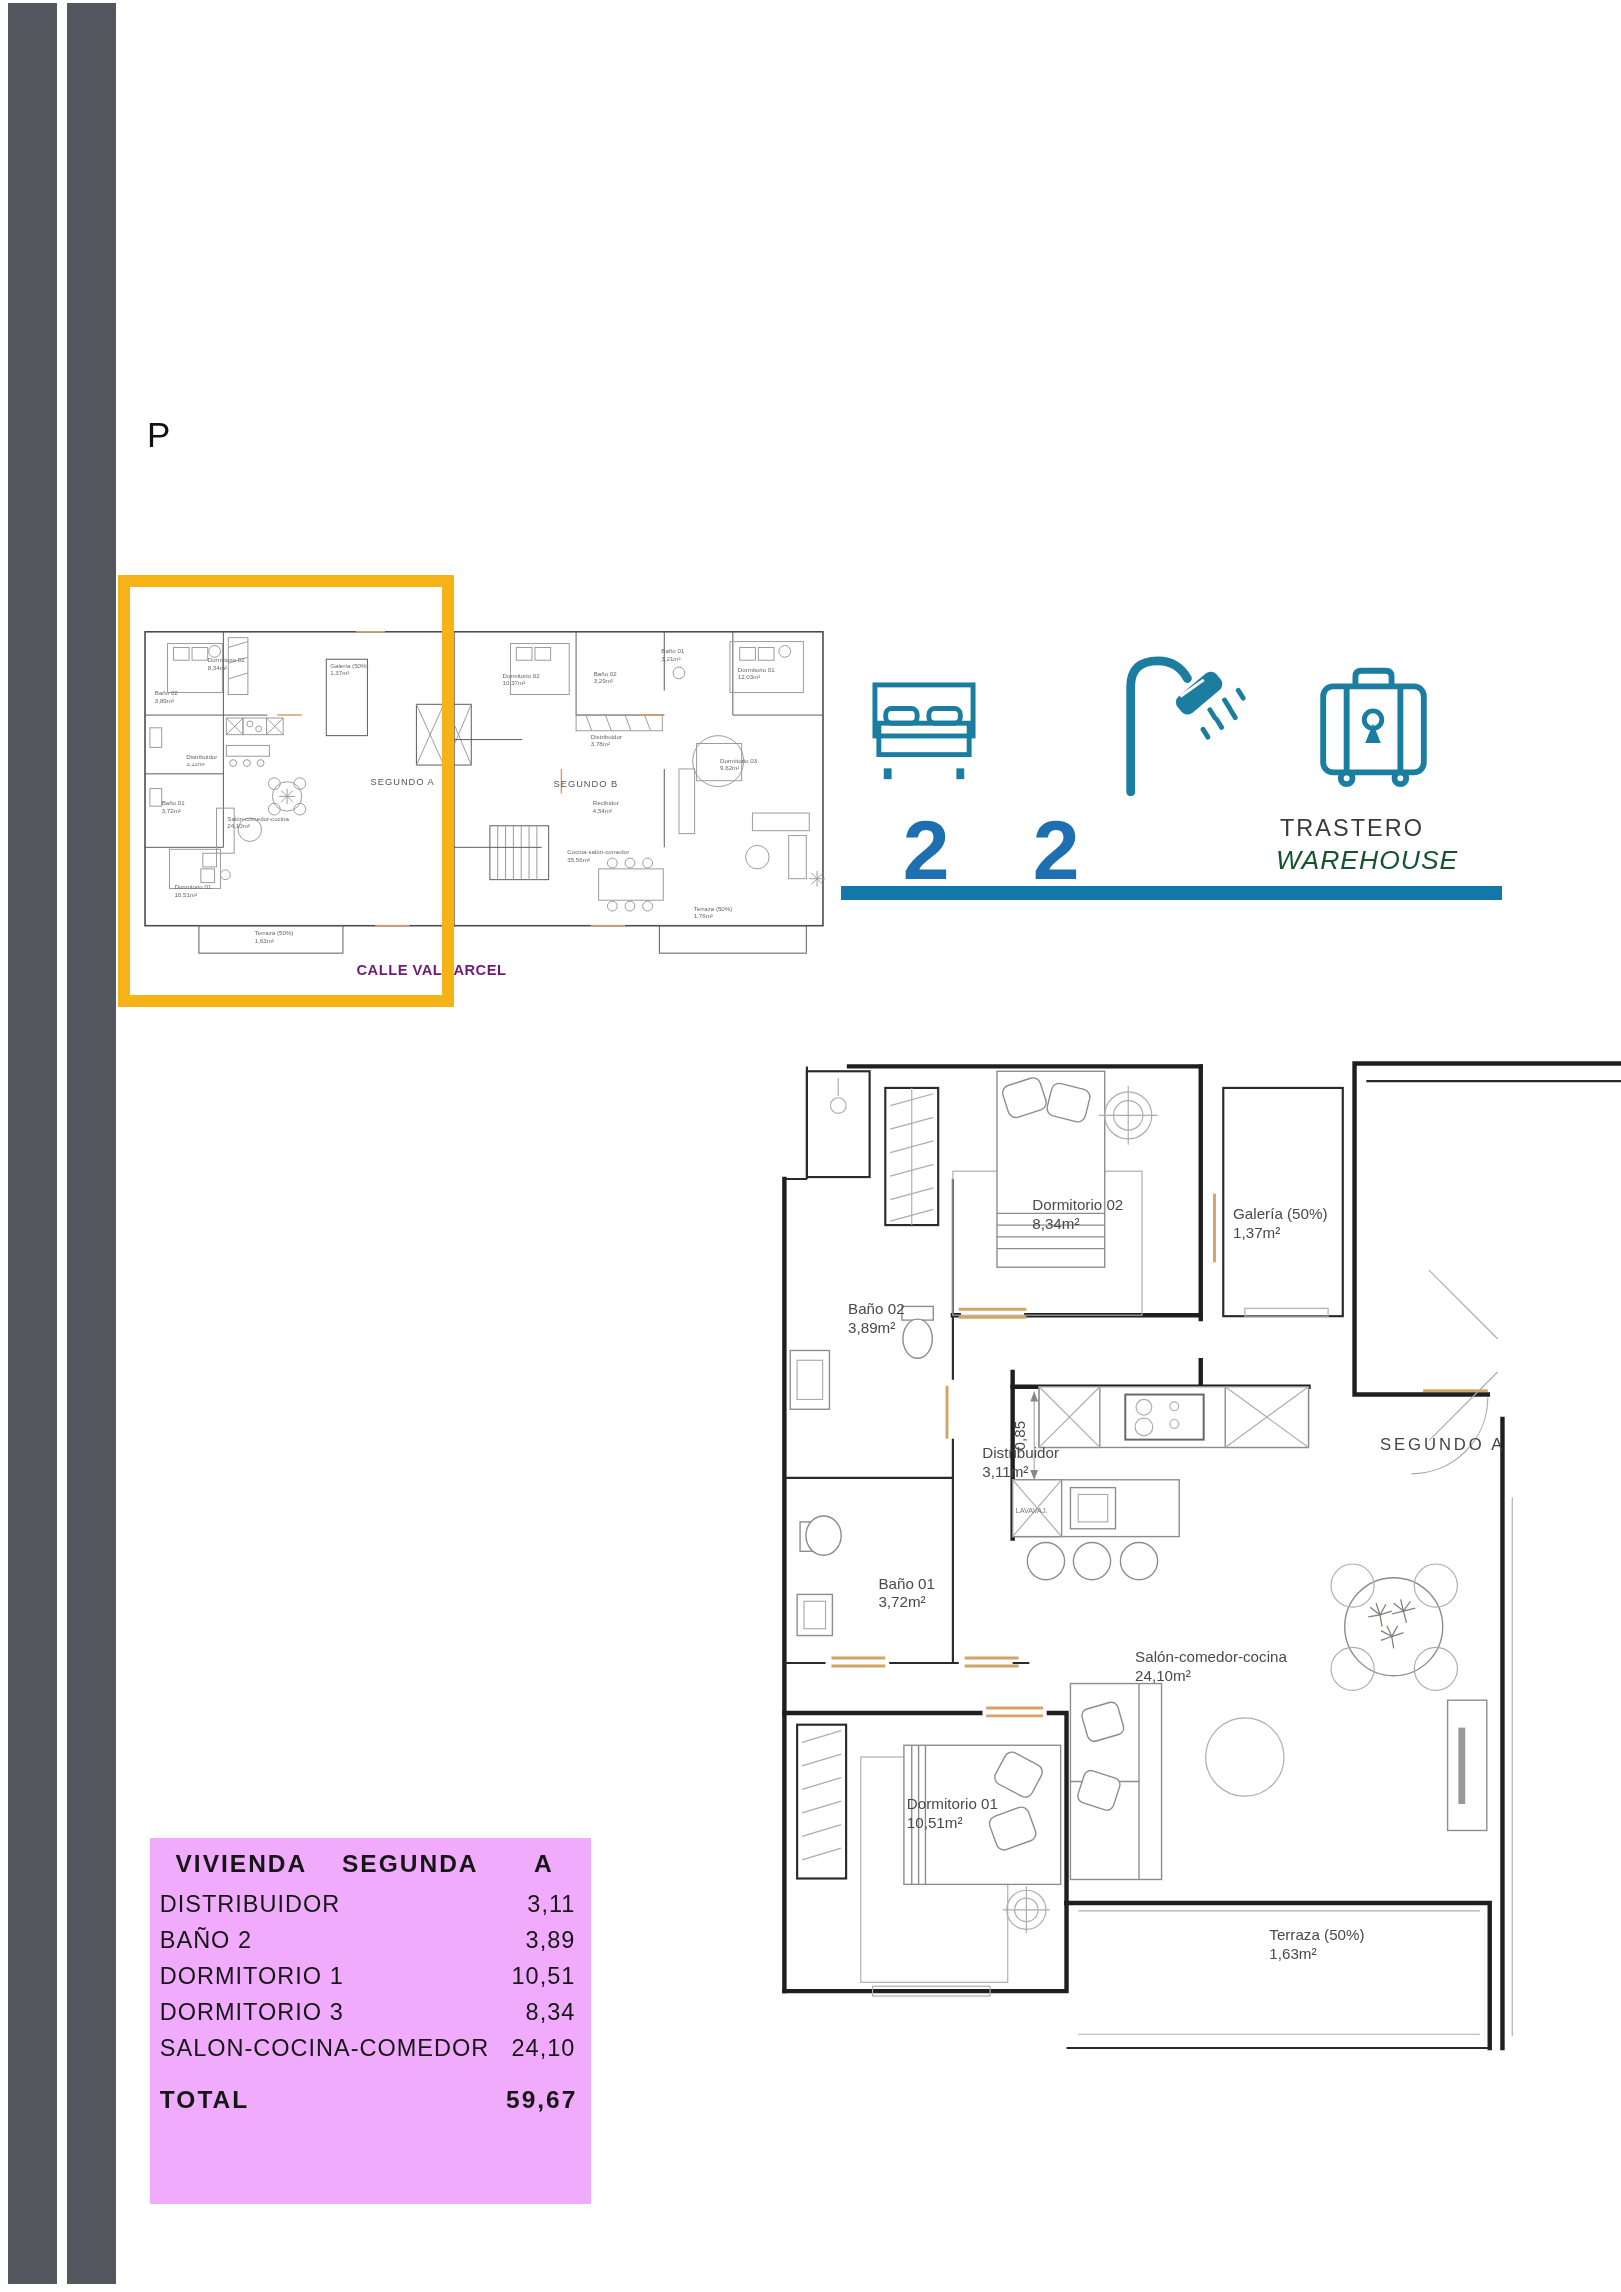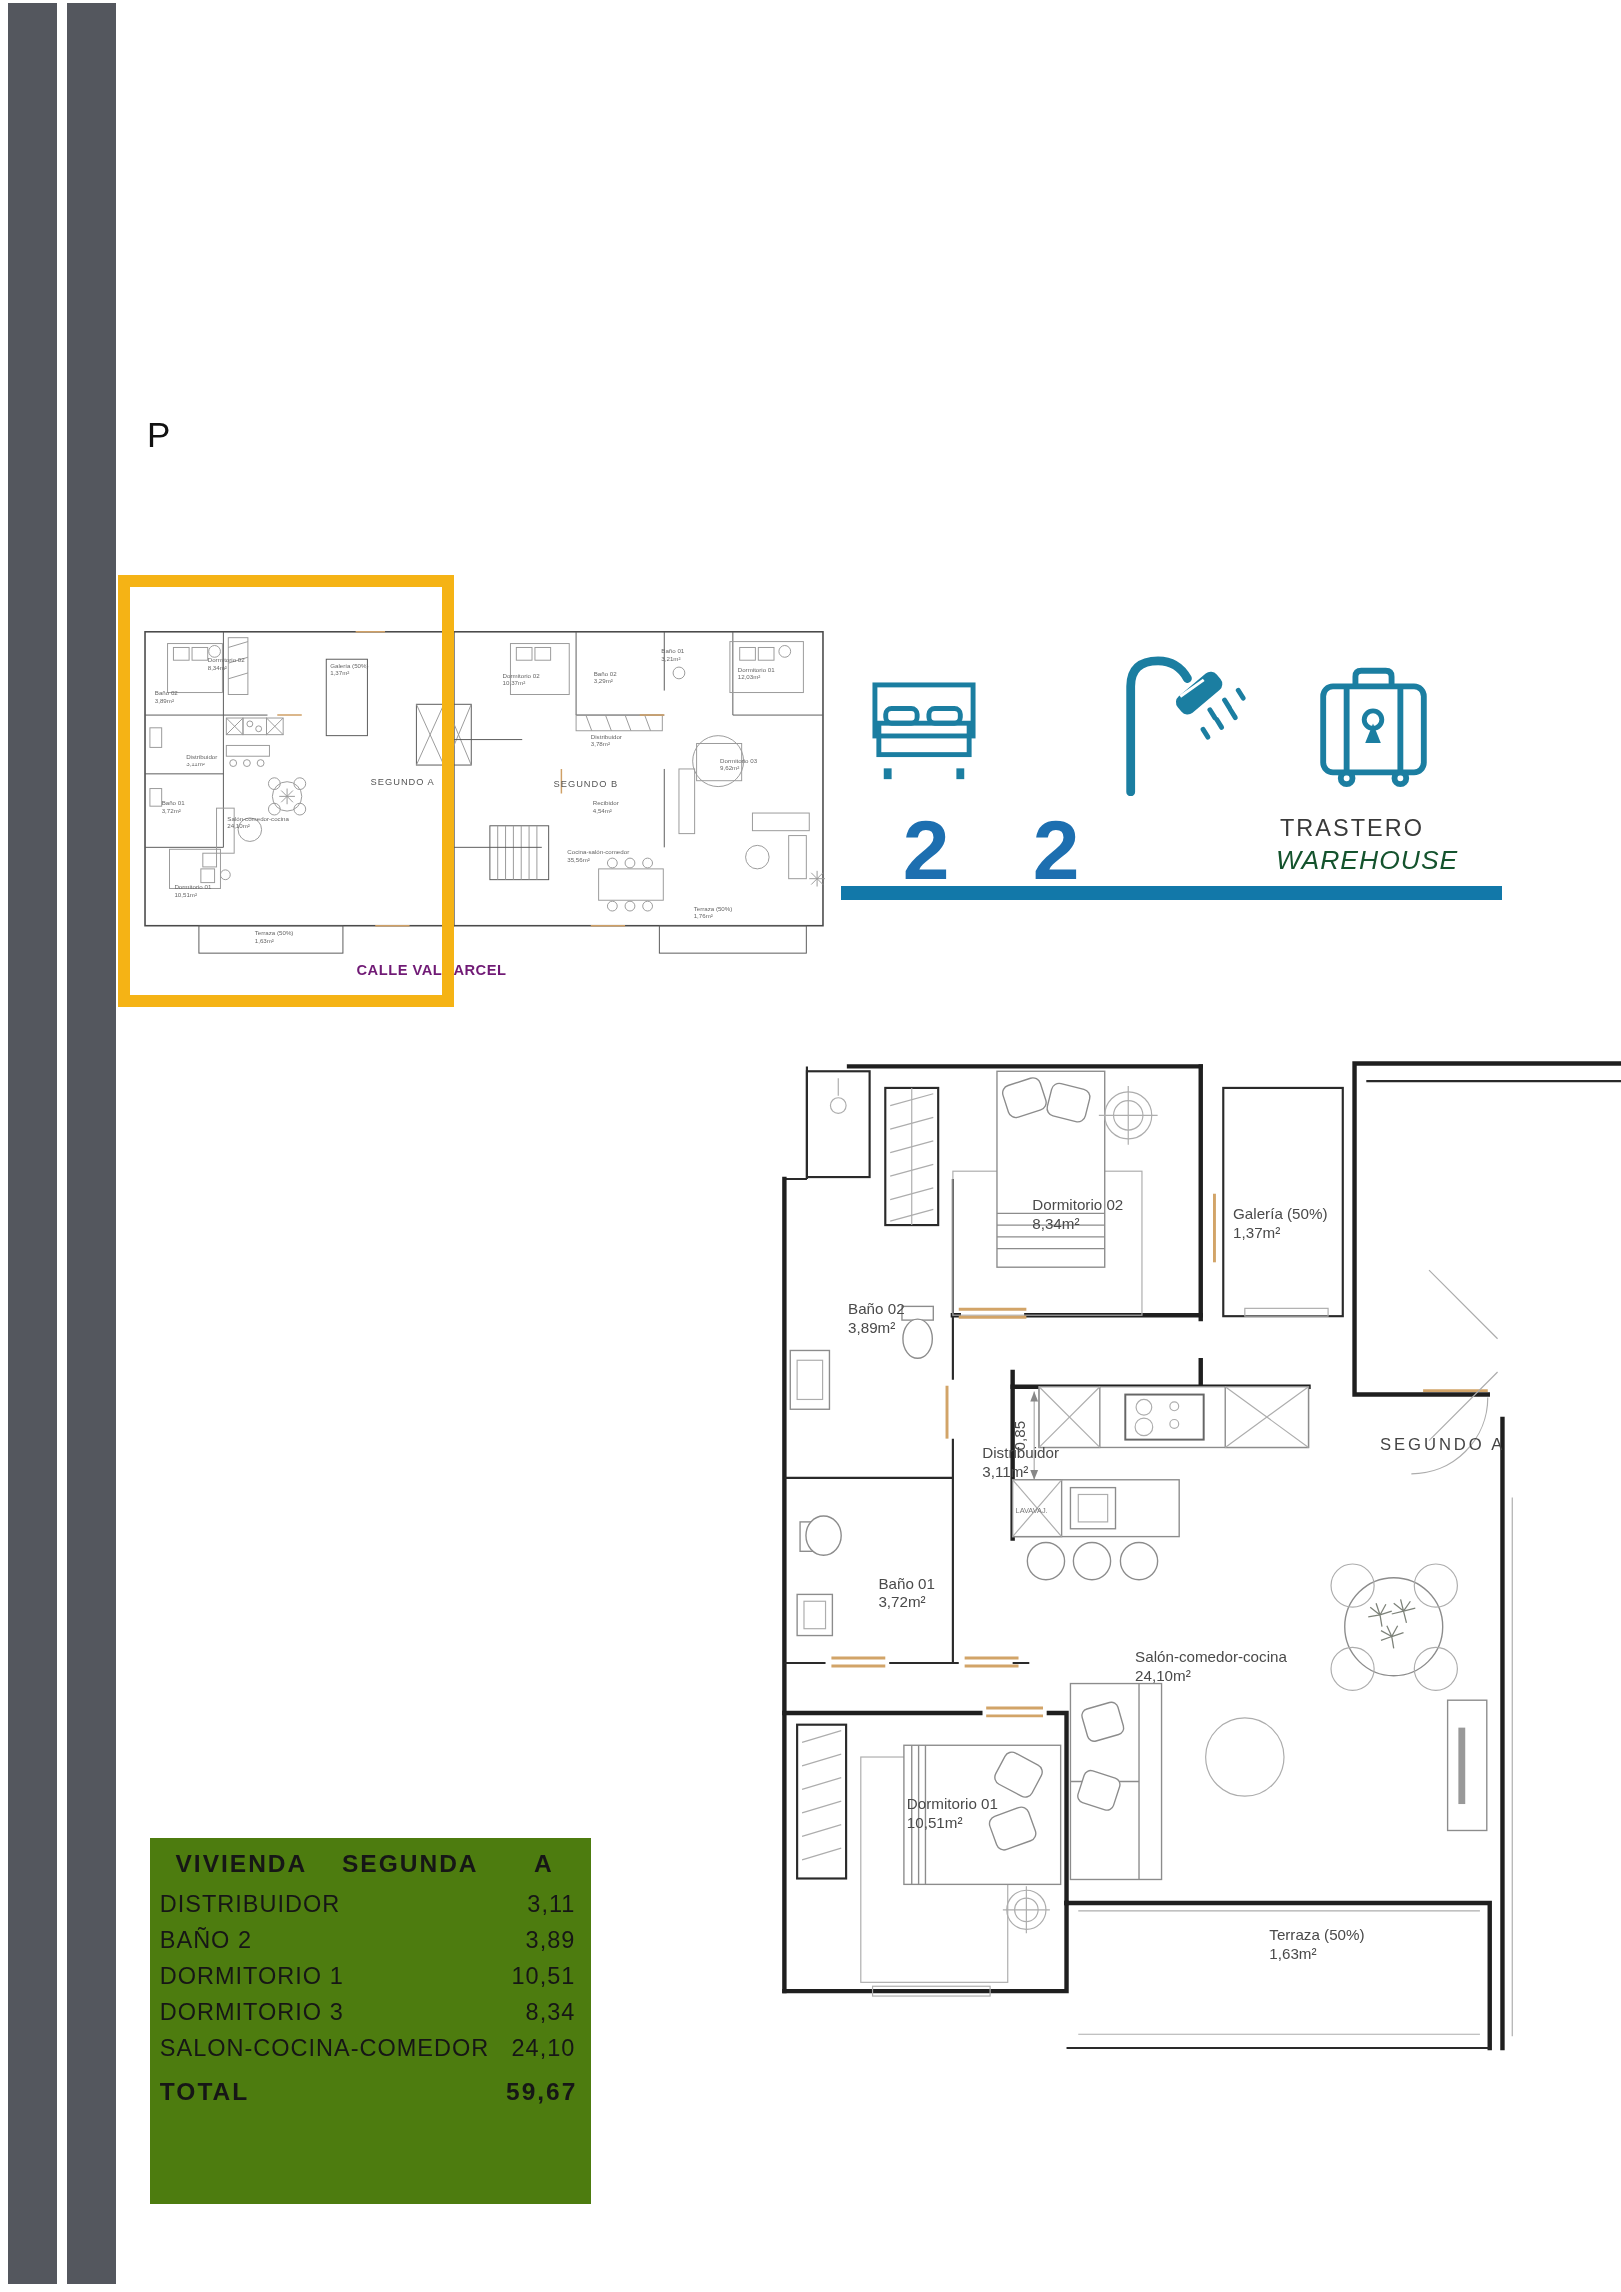"VIVIENDA" .area-table { background: #4d7c0f -> #f0abfc }
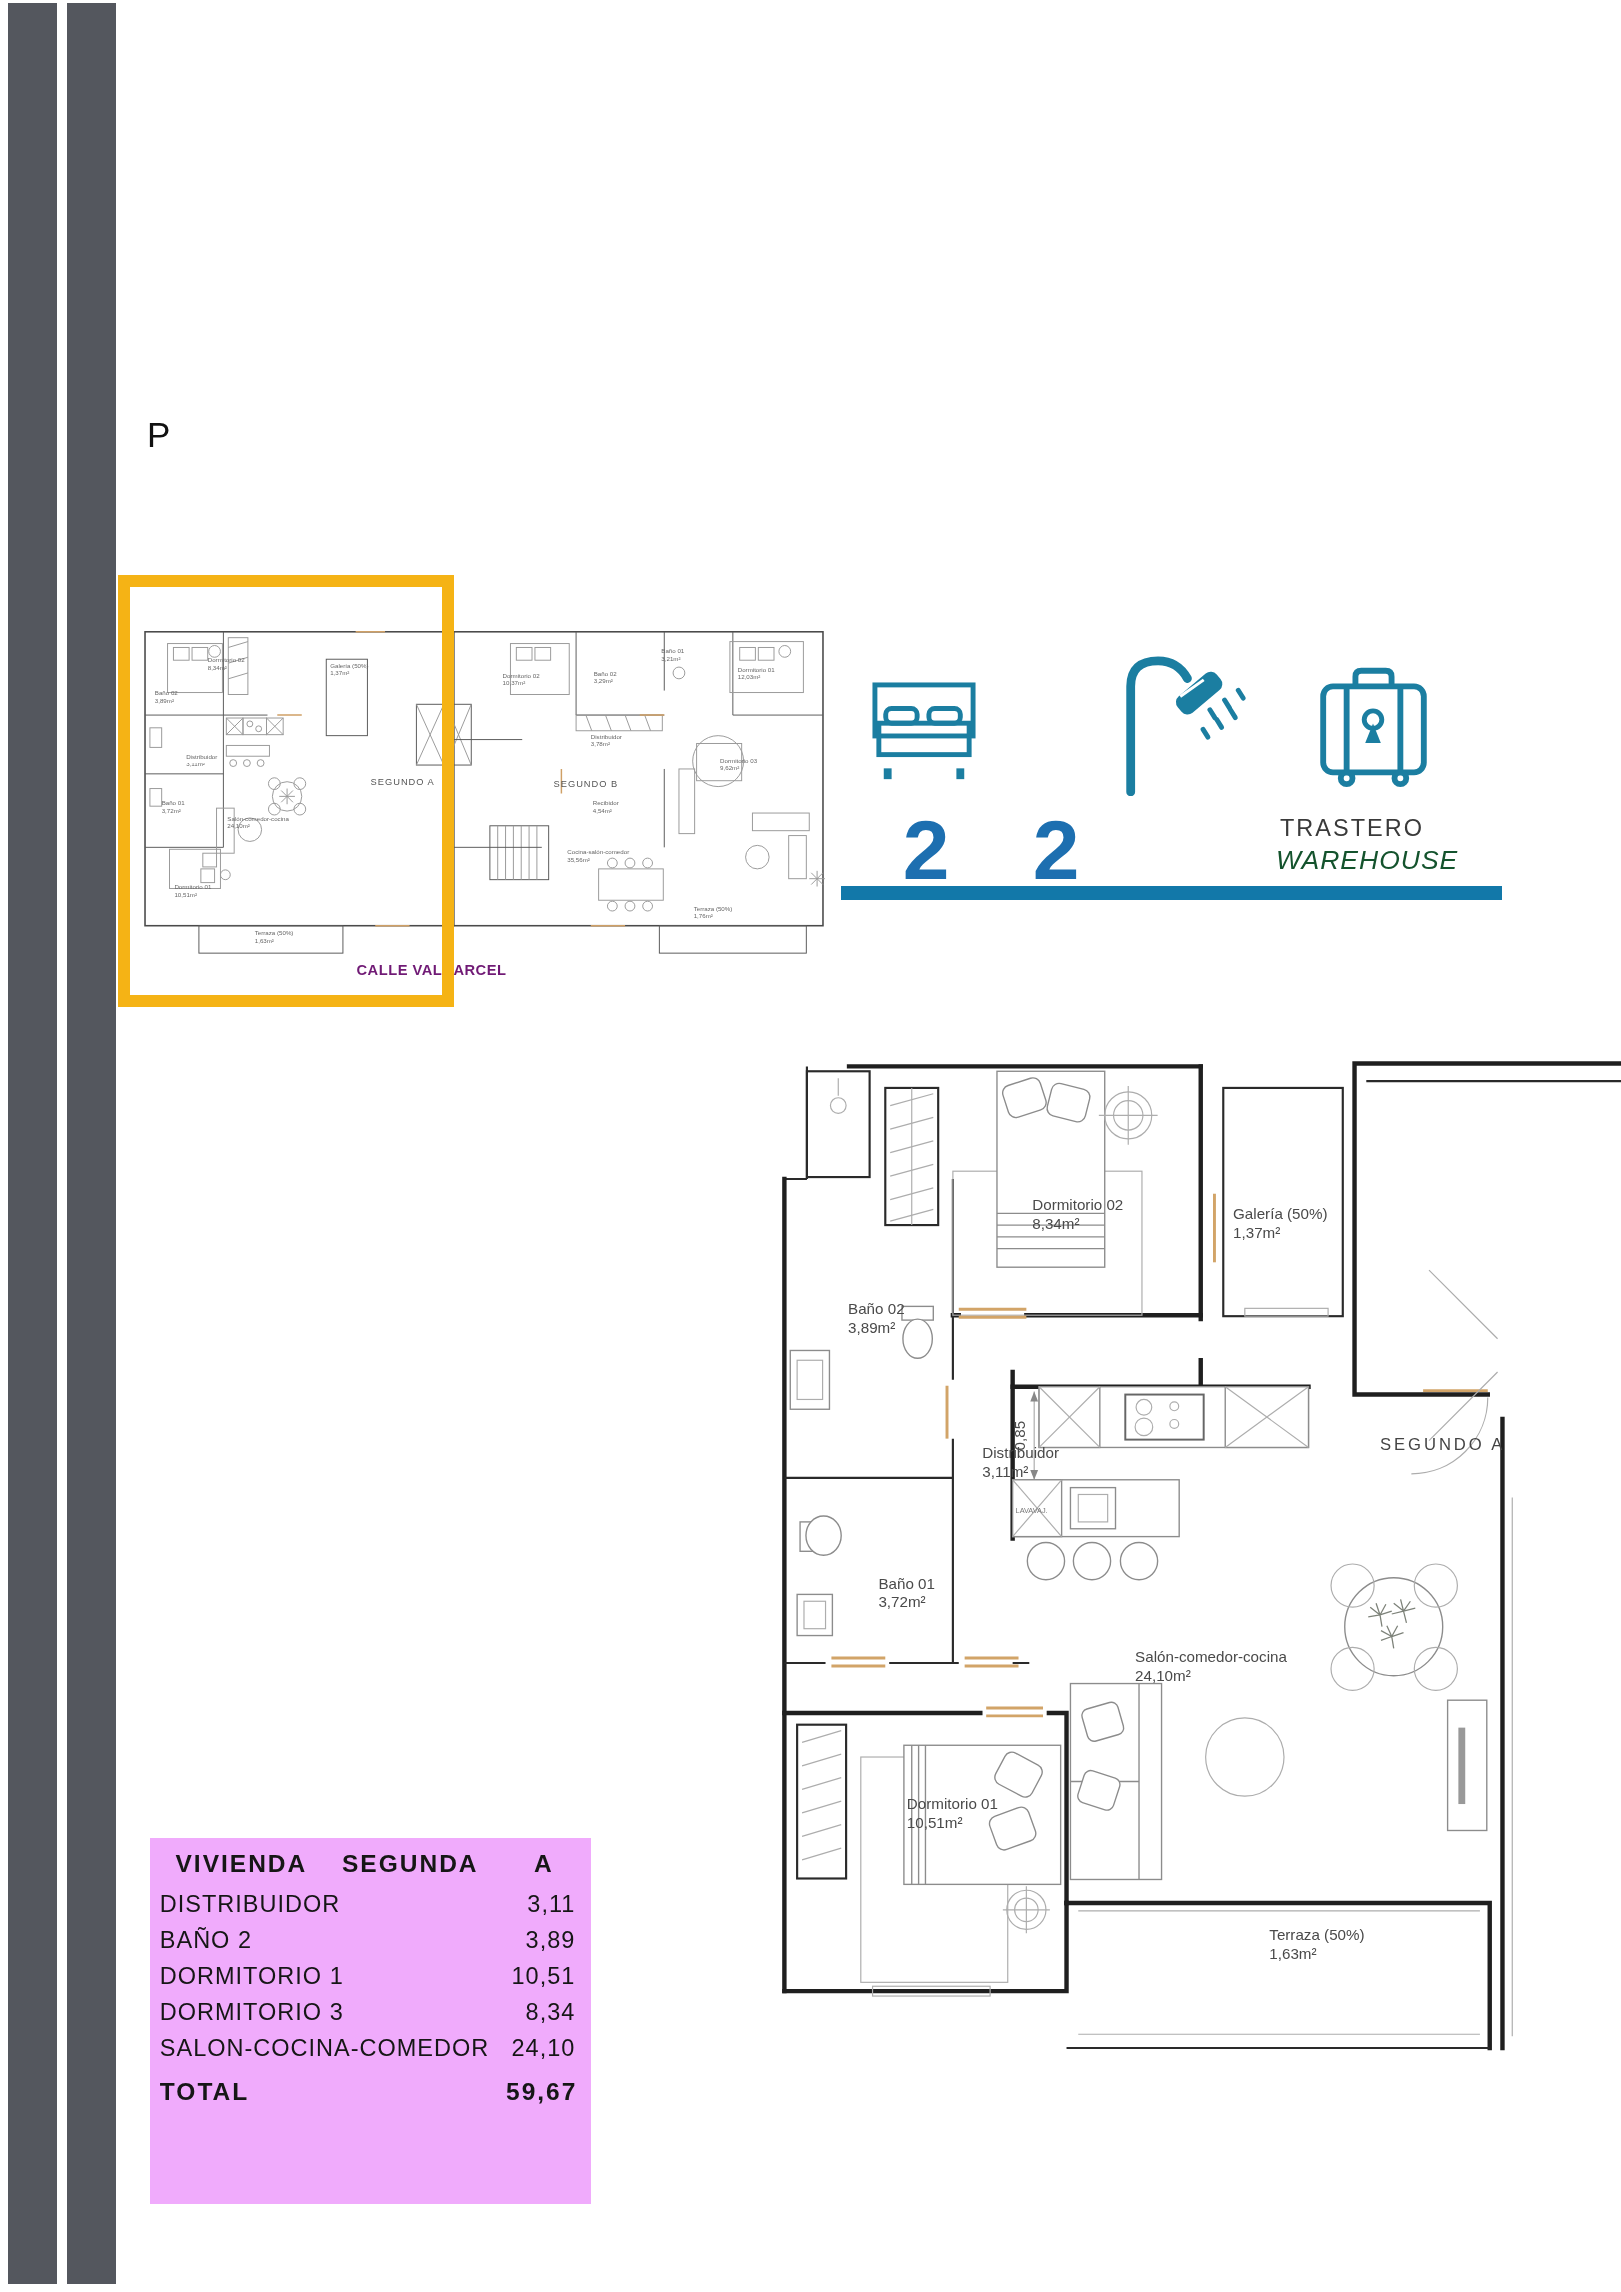"TOTAL" .at-total { align-items: center -> flex-end }
